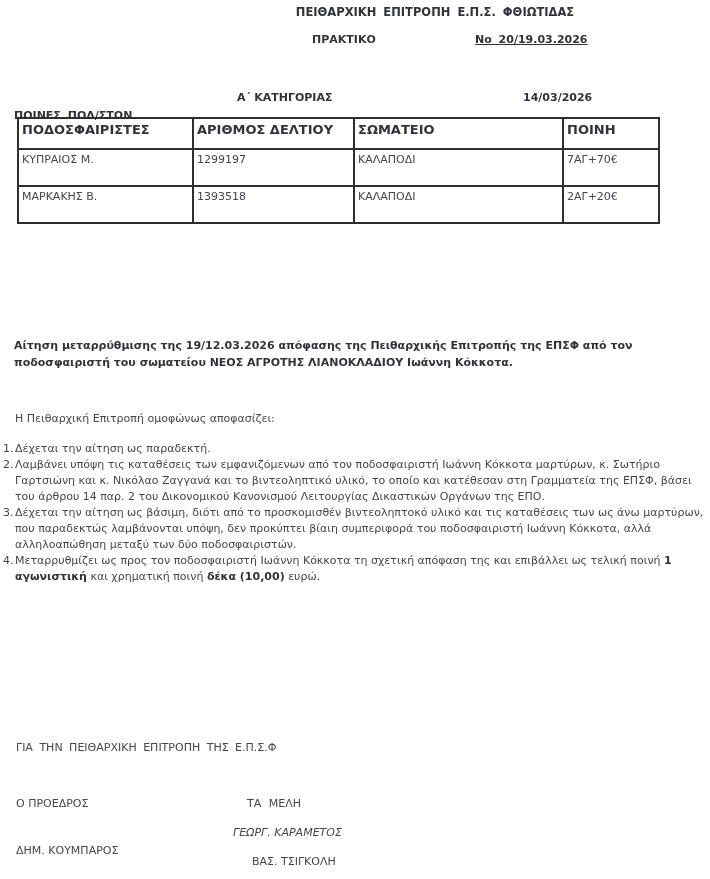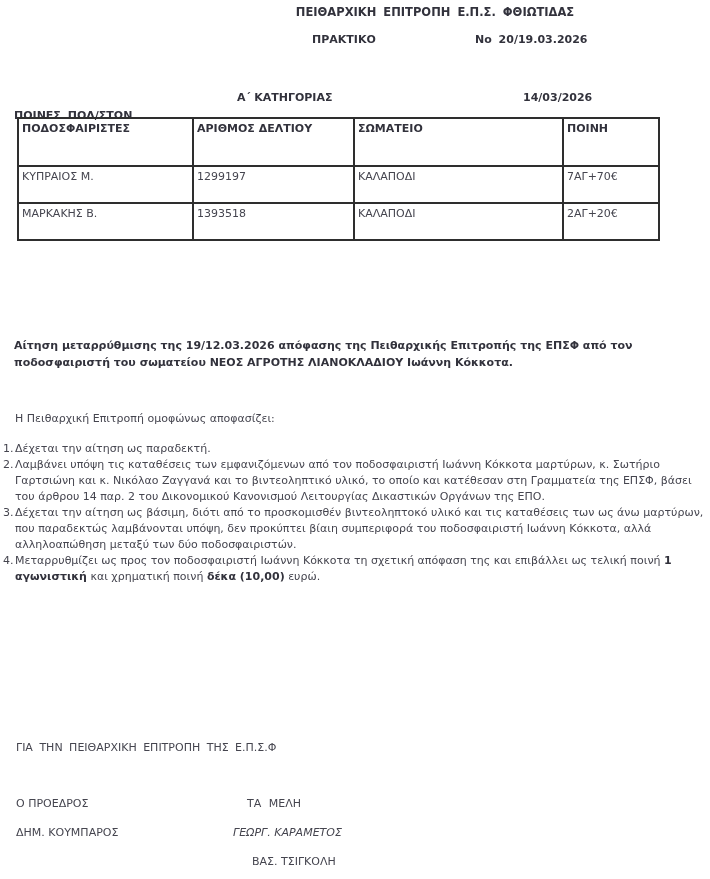"Νο 20/19.03.2026" .record-number { text-decoration: none -> underline }
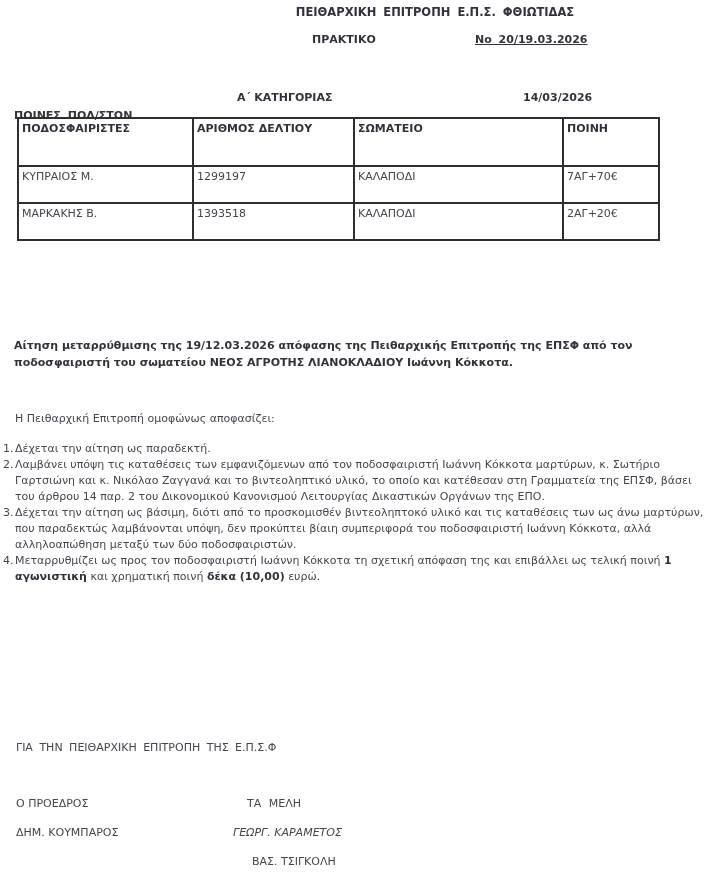"ΠΟΔΟΣΦΑΙΡΙΣΤΕΣ" table.sanctions th { font-size: 11px -> 13px; height: 48px -> 31px }
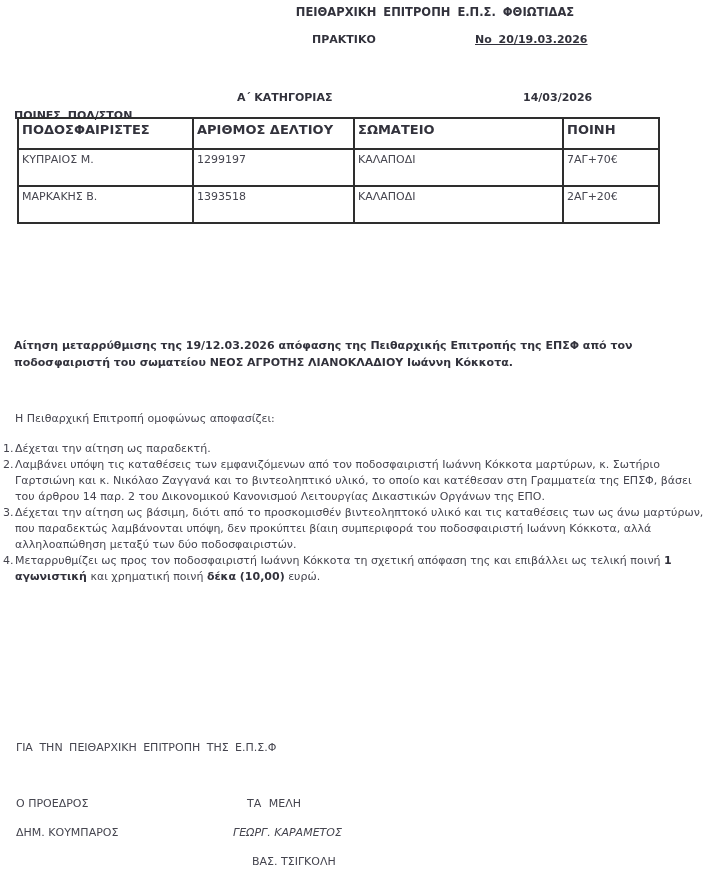"ΔΗΜ. ΚΟΥΜΠΑΡΟΣ" .sig-president-name { top: 826px -> 844px }
